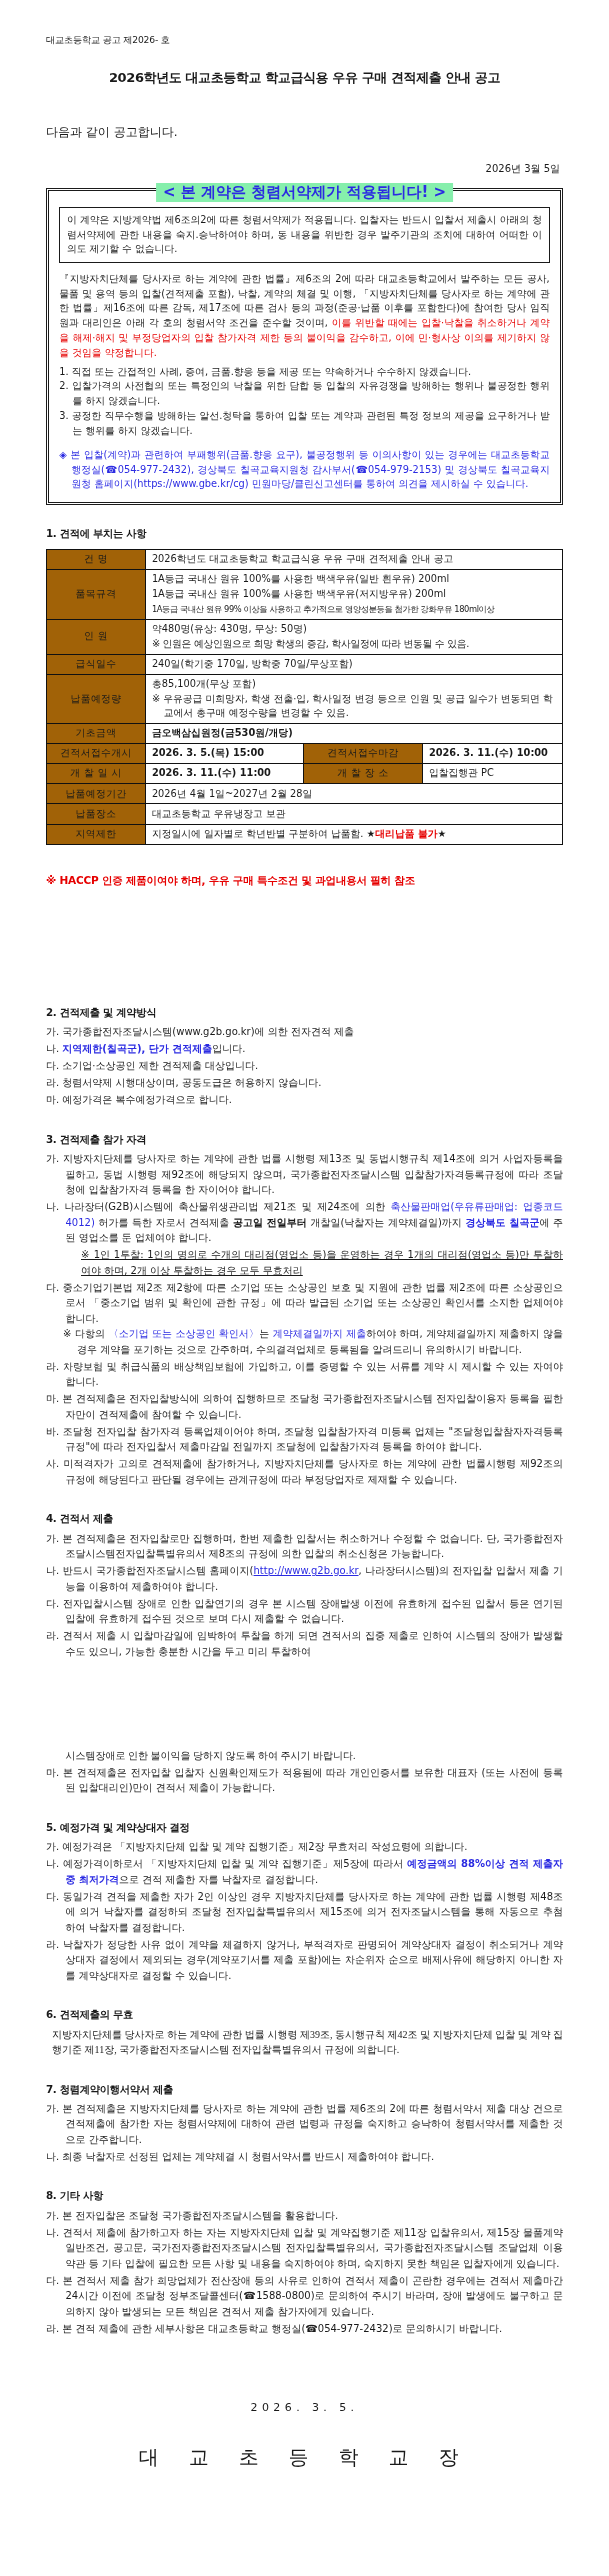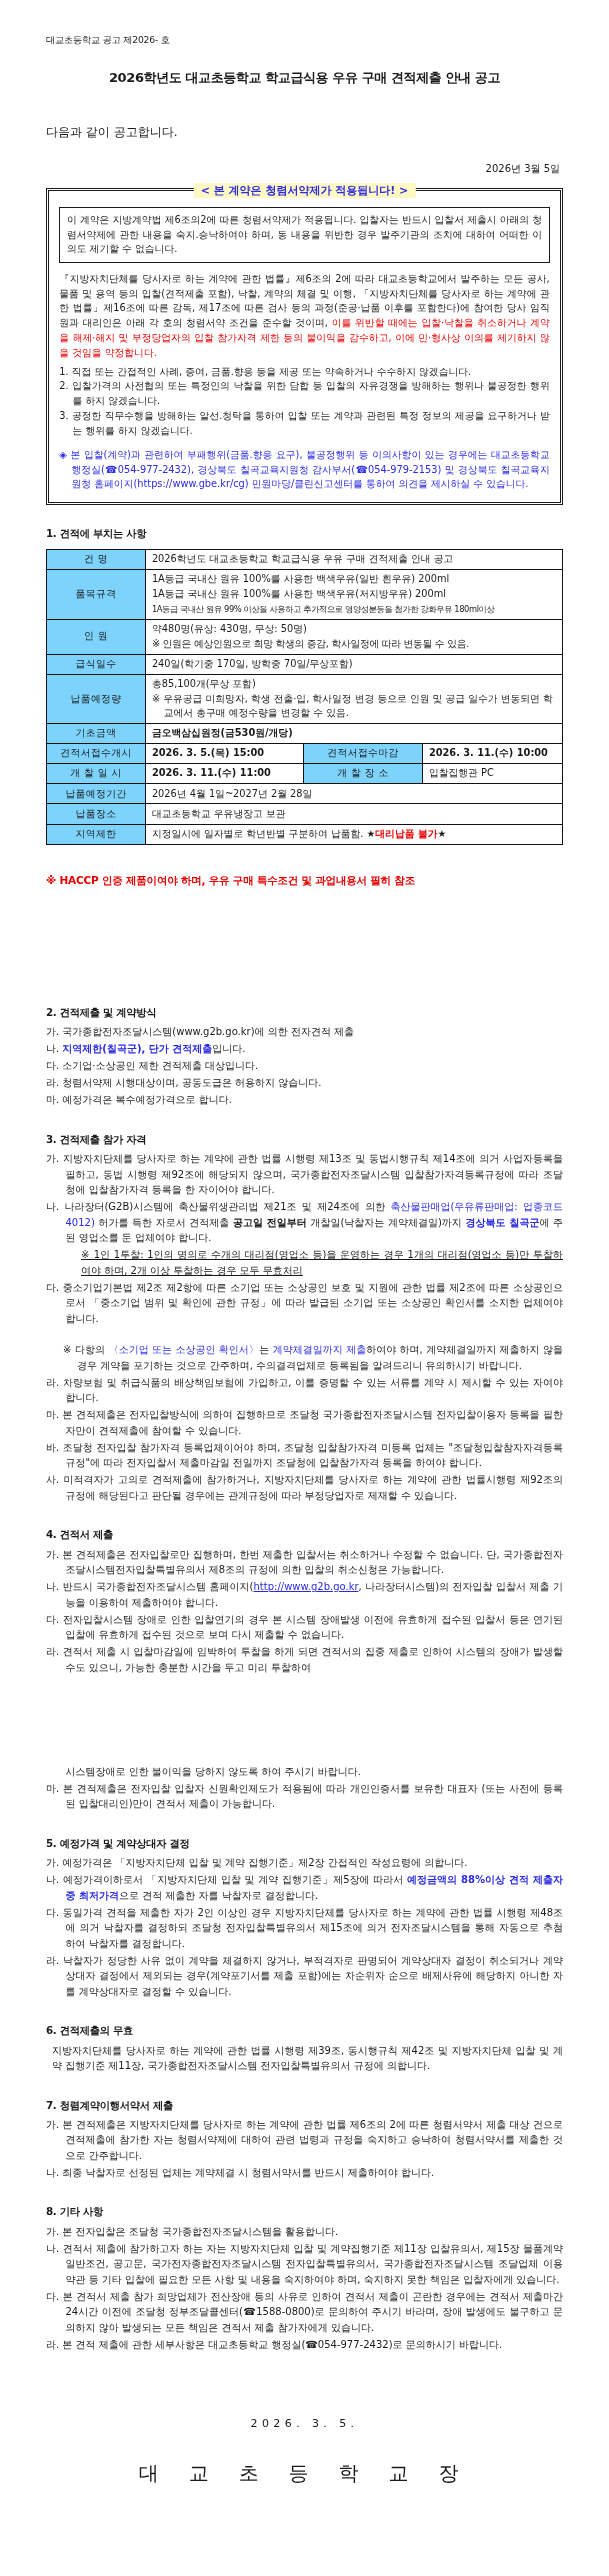"< 본 계약은 청렴서약제가 적용됩니다!" .pledge-legend { background: #fef9c3 -> #86efac; font-size: 11px -> 15px }
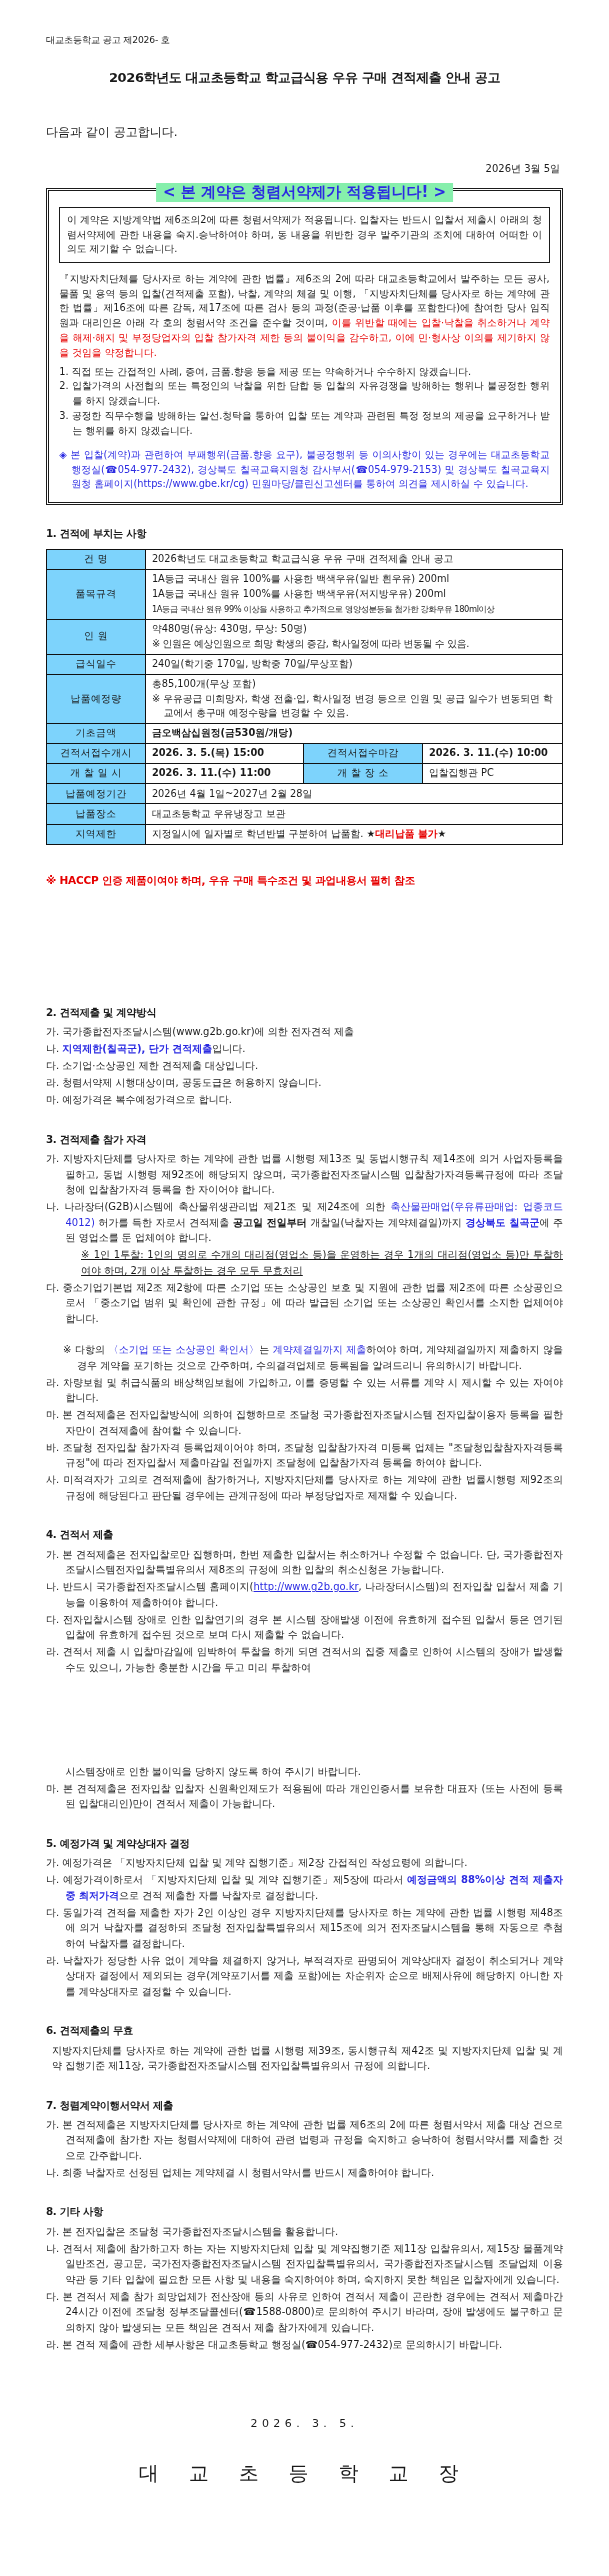"건 명" table.bid td.lab { background: #7dd3fc -> #a16207 }
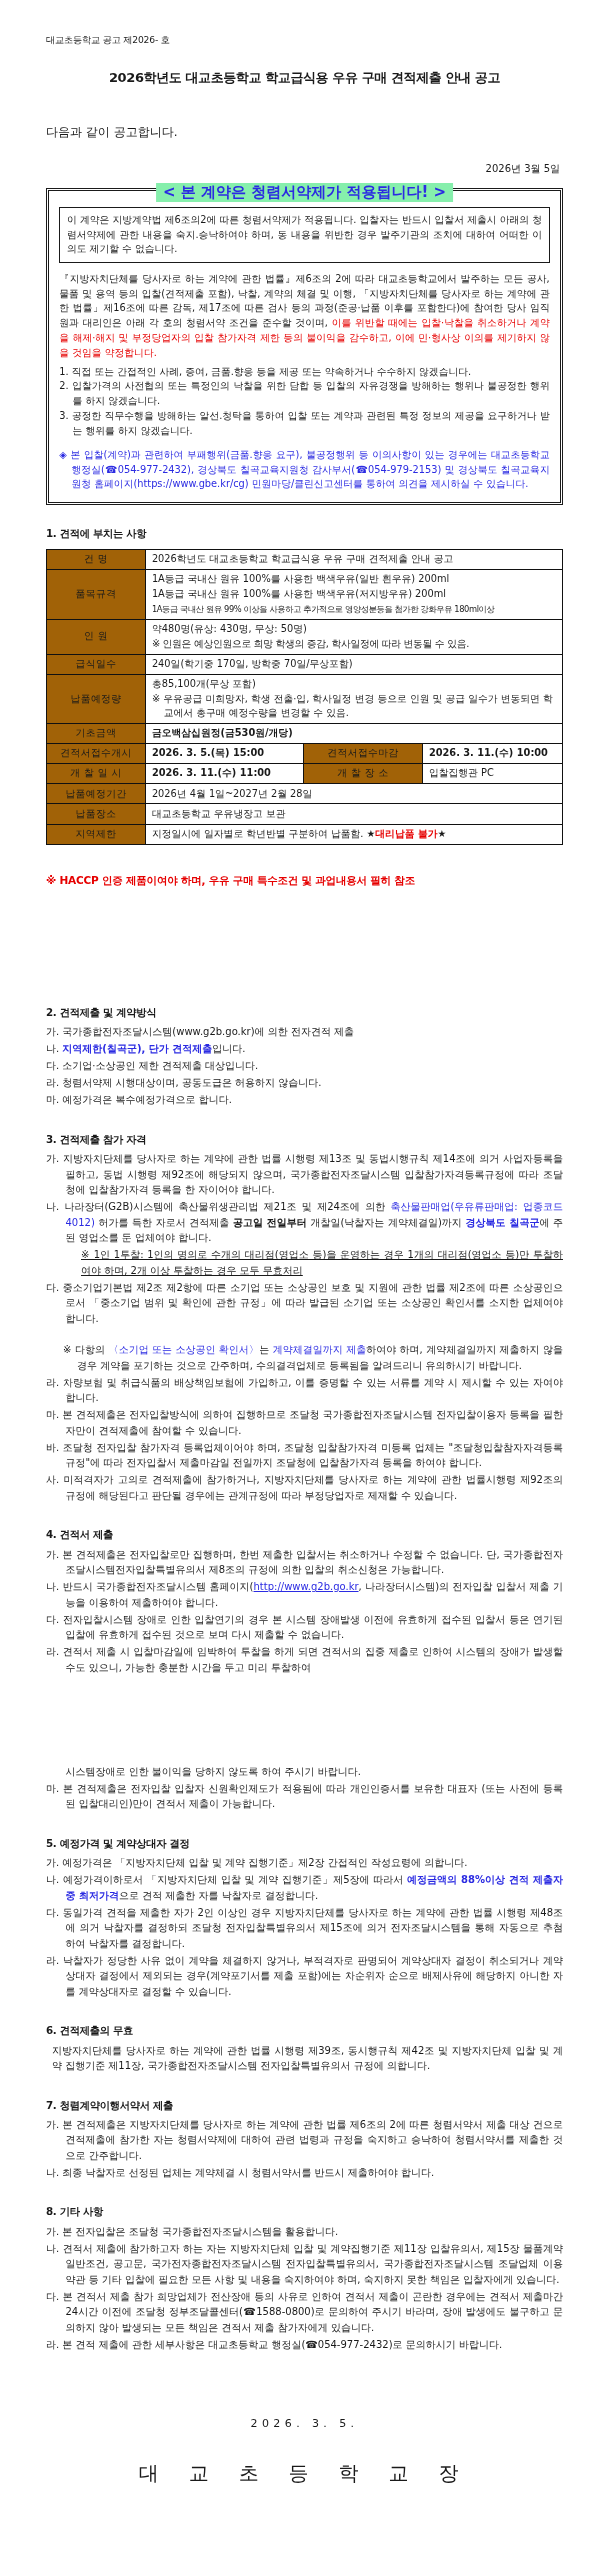"※ 다항의 〈소기업 또는 소상공인" .subnote { margin-top: 16px -> 0 }
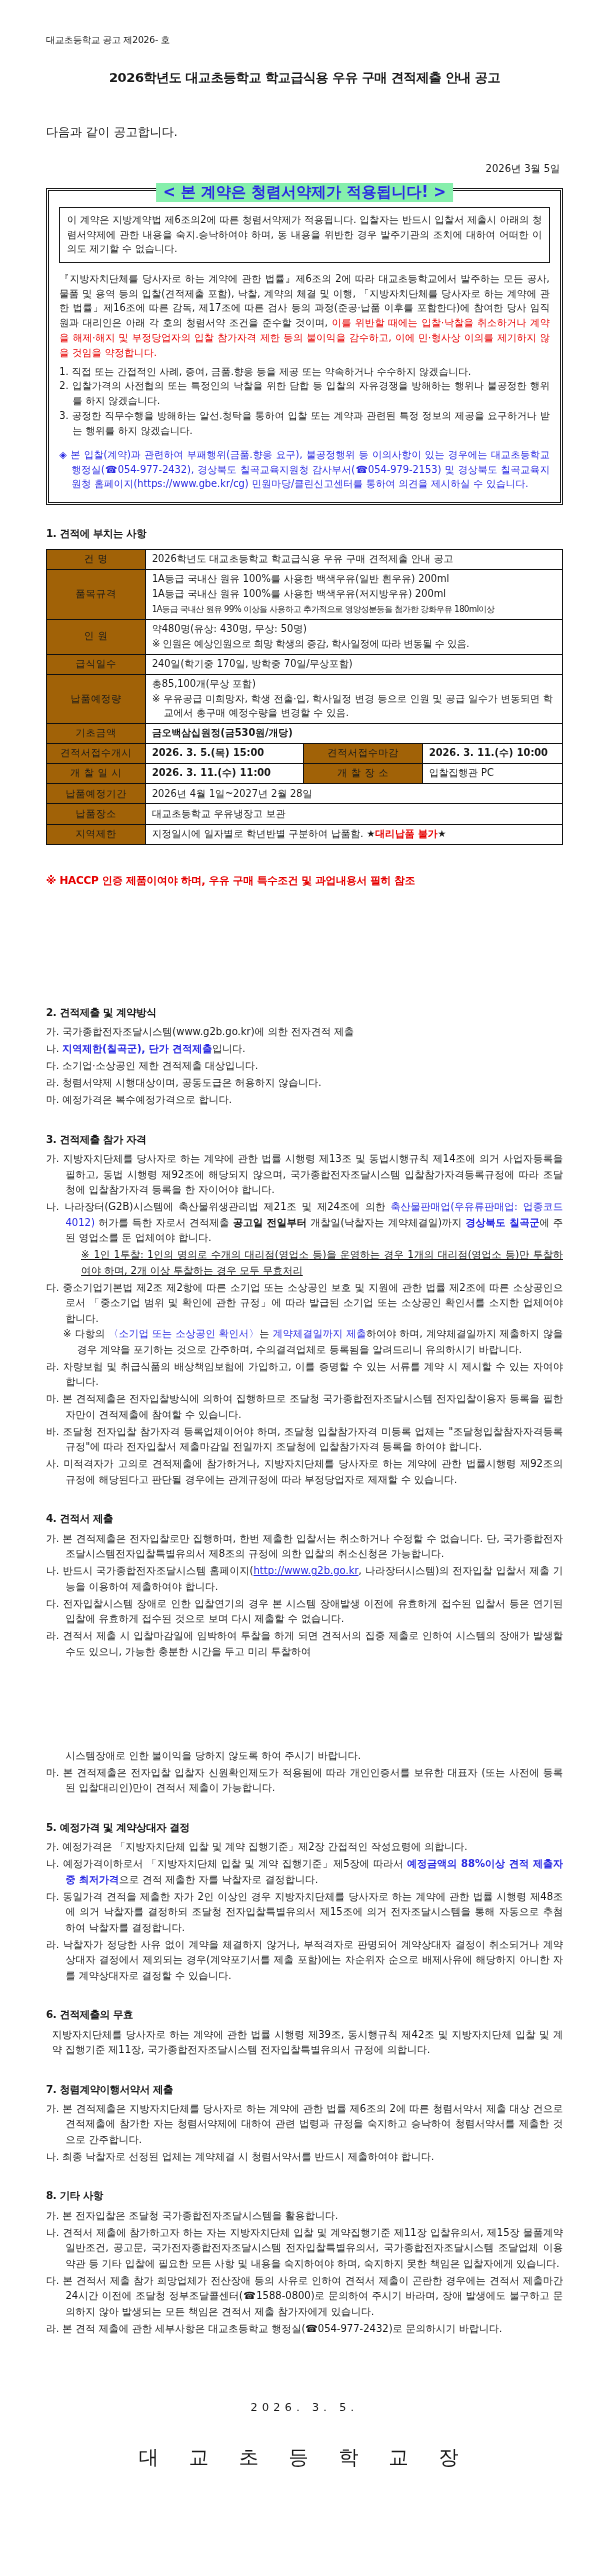"시스템장애로 인한 불이익을 당하지 않도록" .cont { font-family: none -> Liberation Serif, serif }
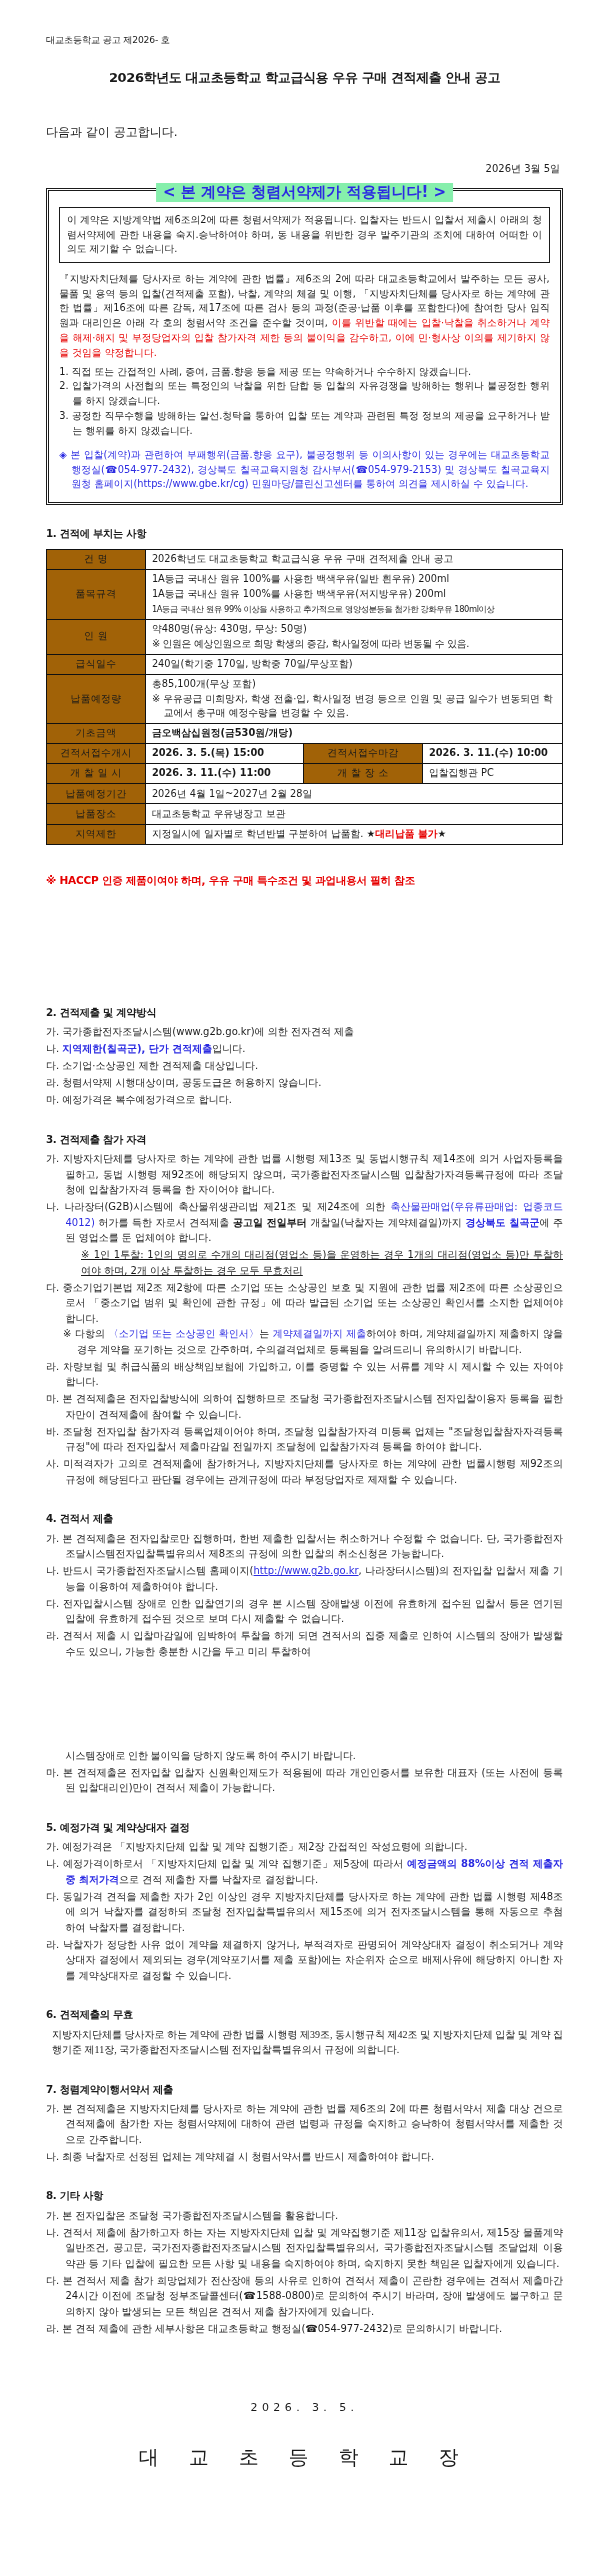"가. 예정가격은 「지방자치단체 입찰 및" p.item { text: 간접적인 -> 무효처리 }
